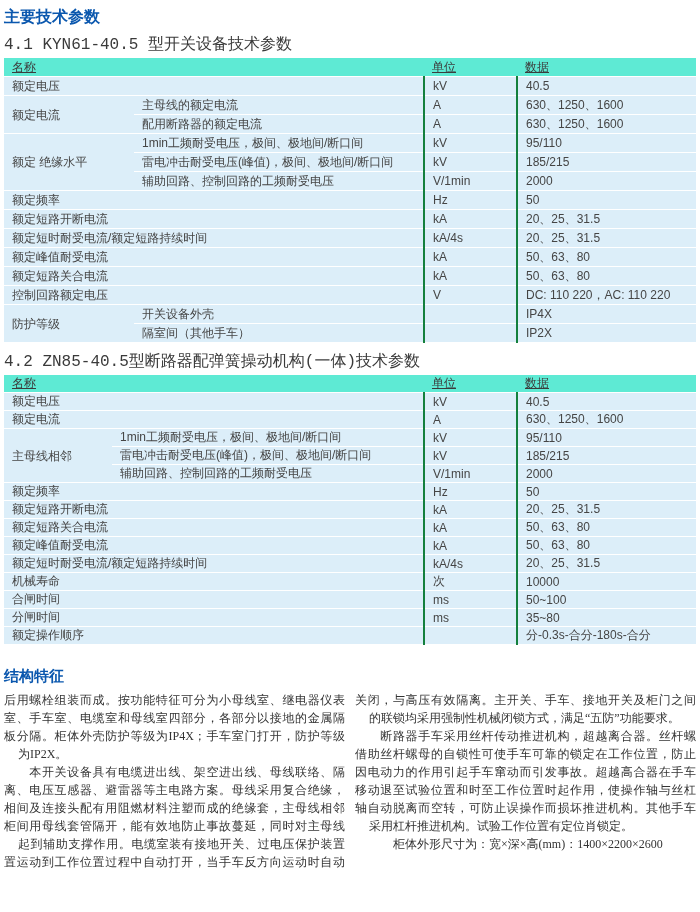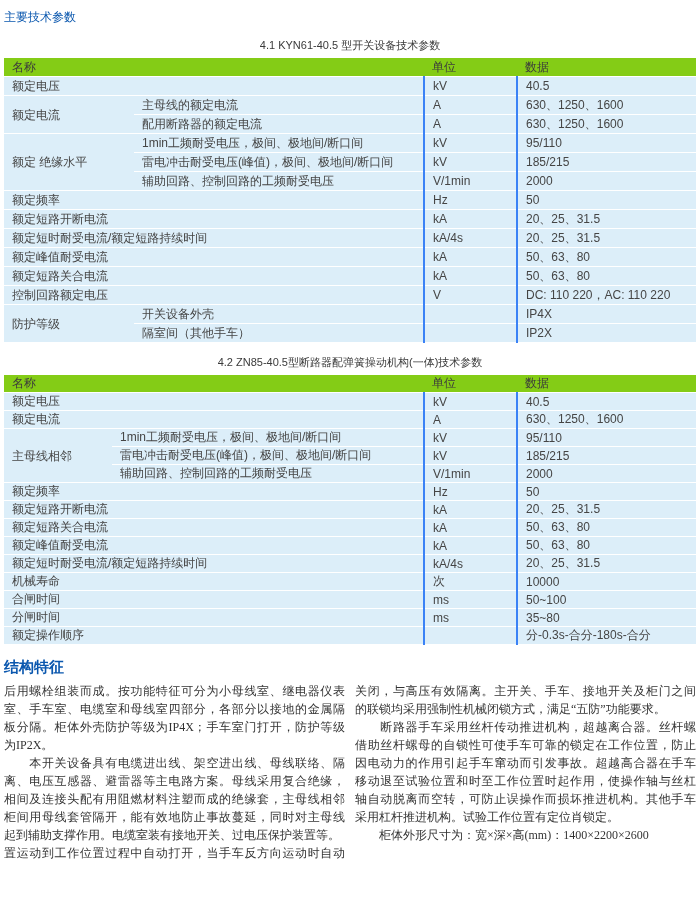"主要技术参数" .doc-title { font-size: 12px -> 16px; font-weight: normal -> bold }
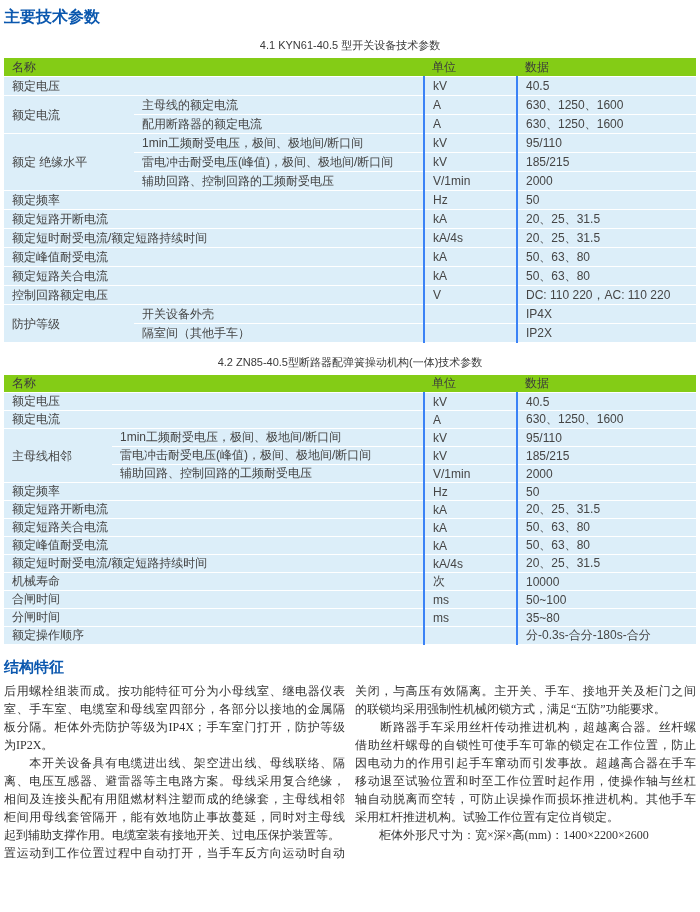"4.1 KYN61-40.5 型开关设备技术参数" .table-caption { font-family: Liberation Sans, sans-serif -> Liberation Mono, monospace; font-size: 11px -> 16px; text-align: center -> none }
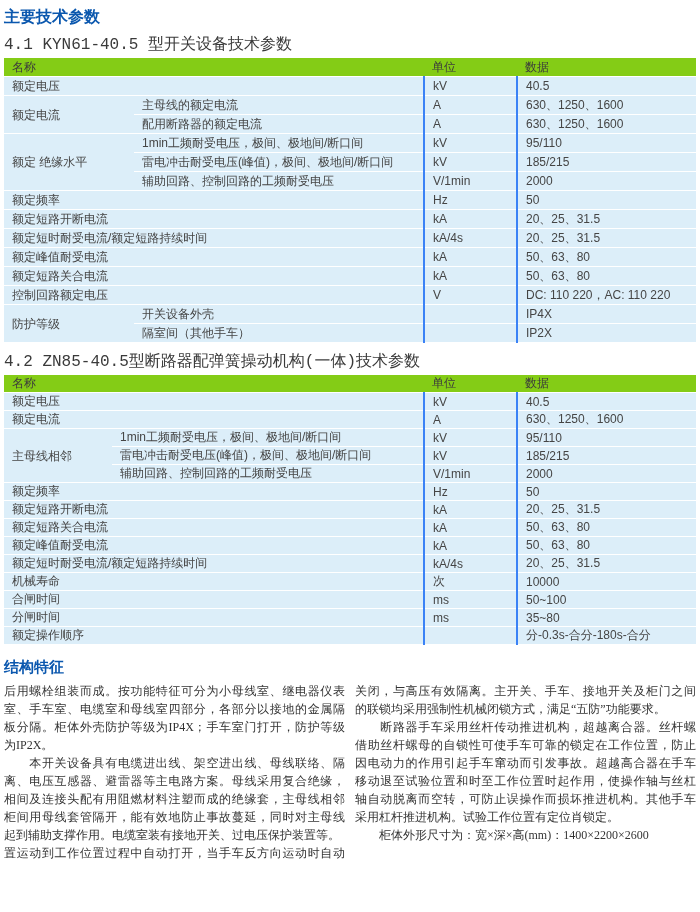"名称" table.params thead th { background: #84cc16 -> #5eead4; text-decoration: none -> underline }
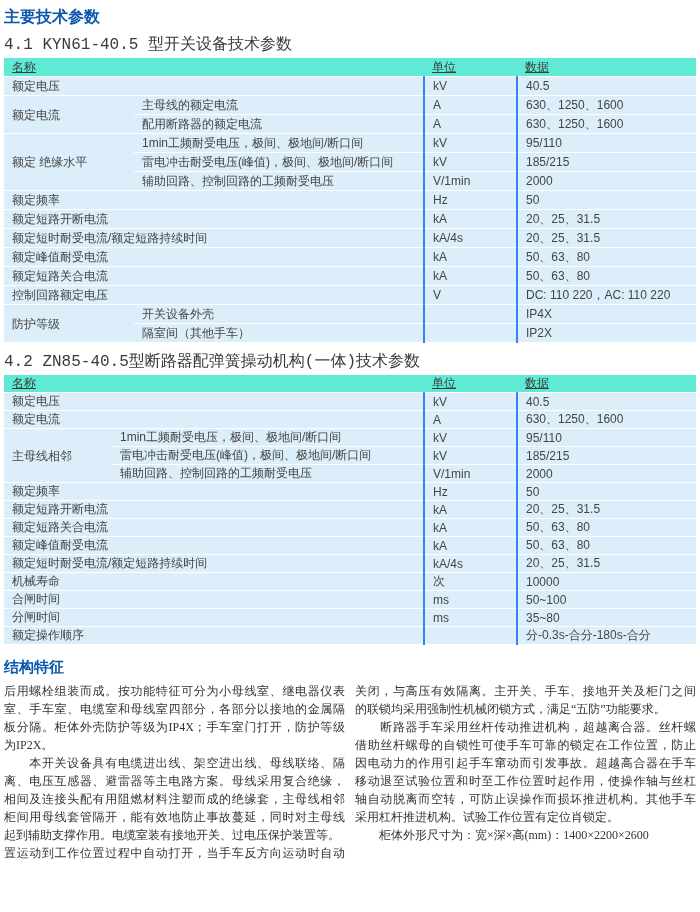"kV" td.c-unit, td.c-value { border-left: 2px solid #3b82f6 -> 2px solid #15803d }
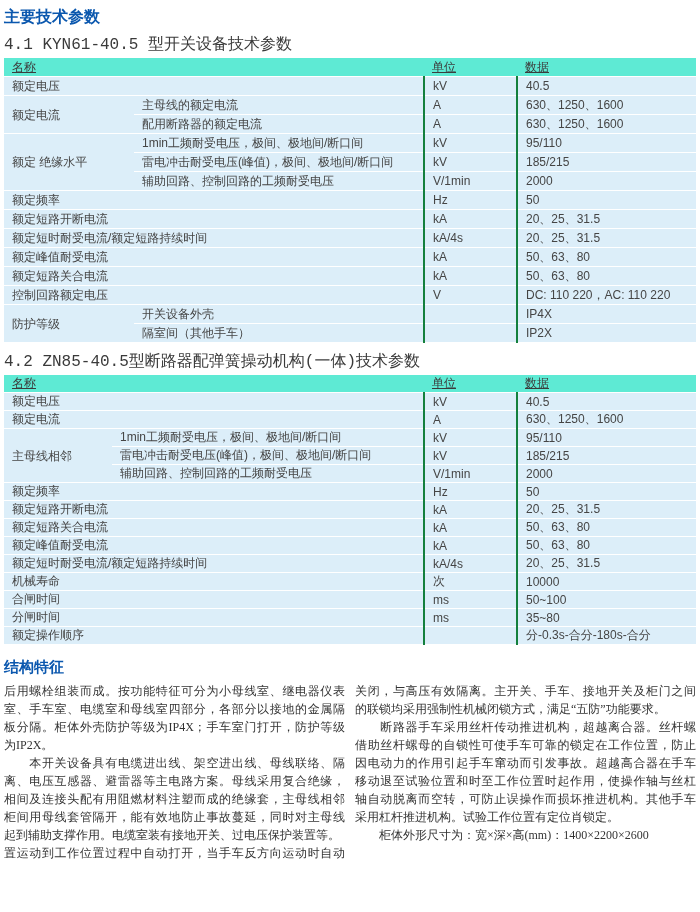"结构特征" .struct-heading { margin: 13px 0 6px 0 -> 22px 0 6px 0 }
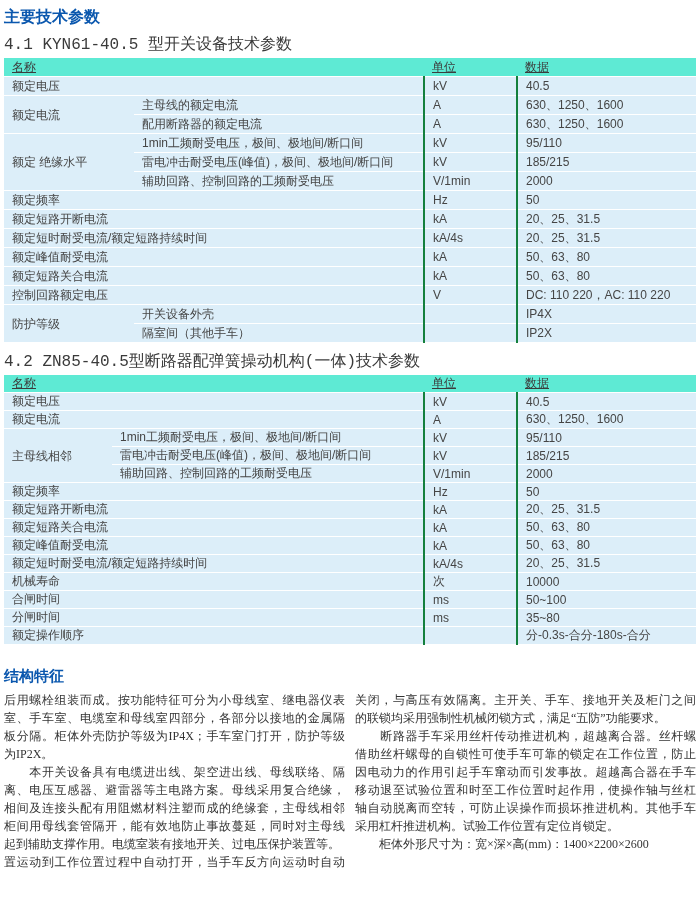"的联锁均采用强制性机械闭锁方式，满足“五防”功能要求。" .tline.pe { margin-left: none -> 14px }
